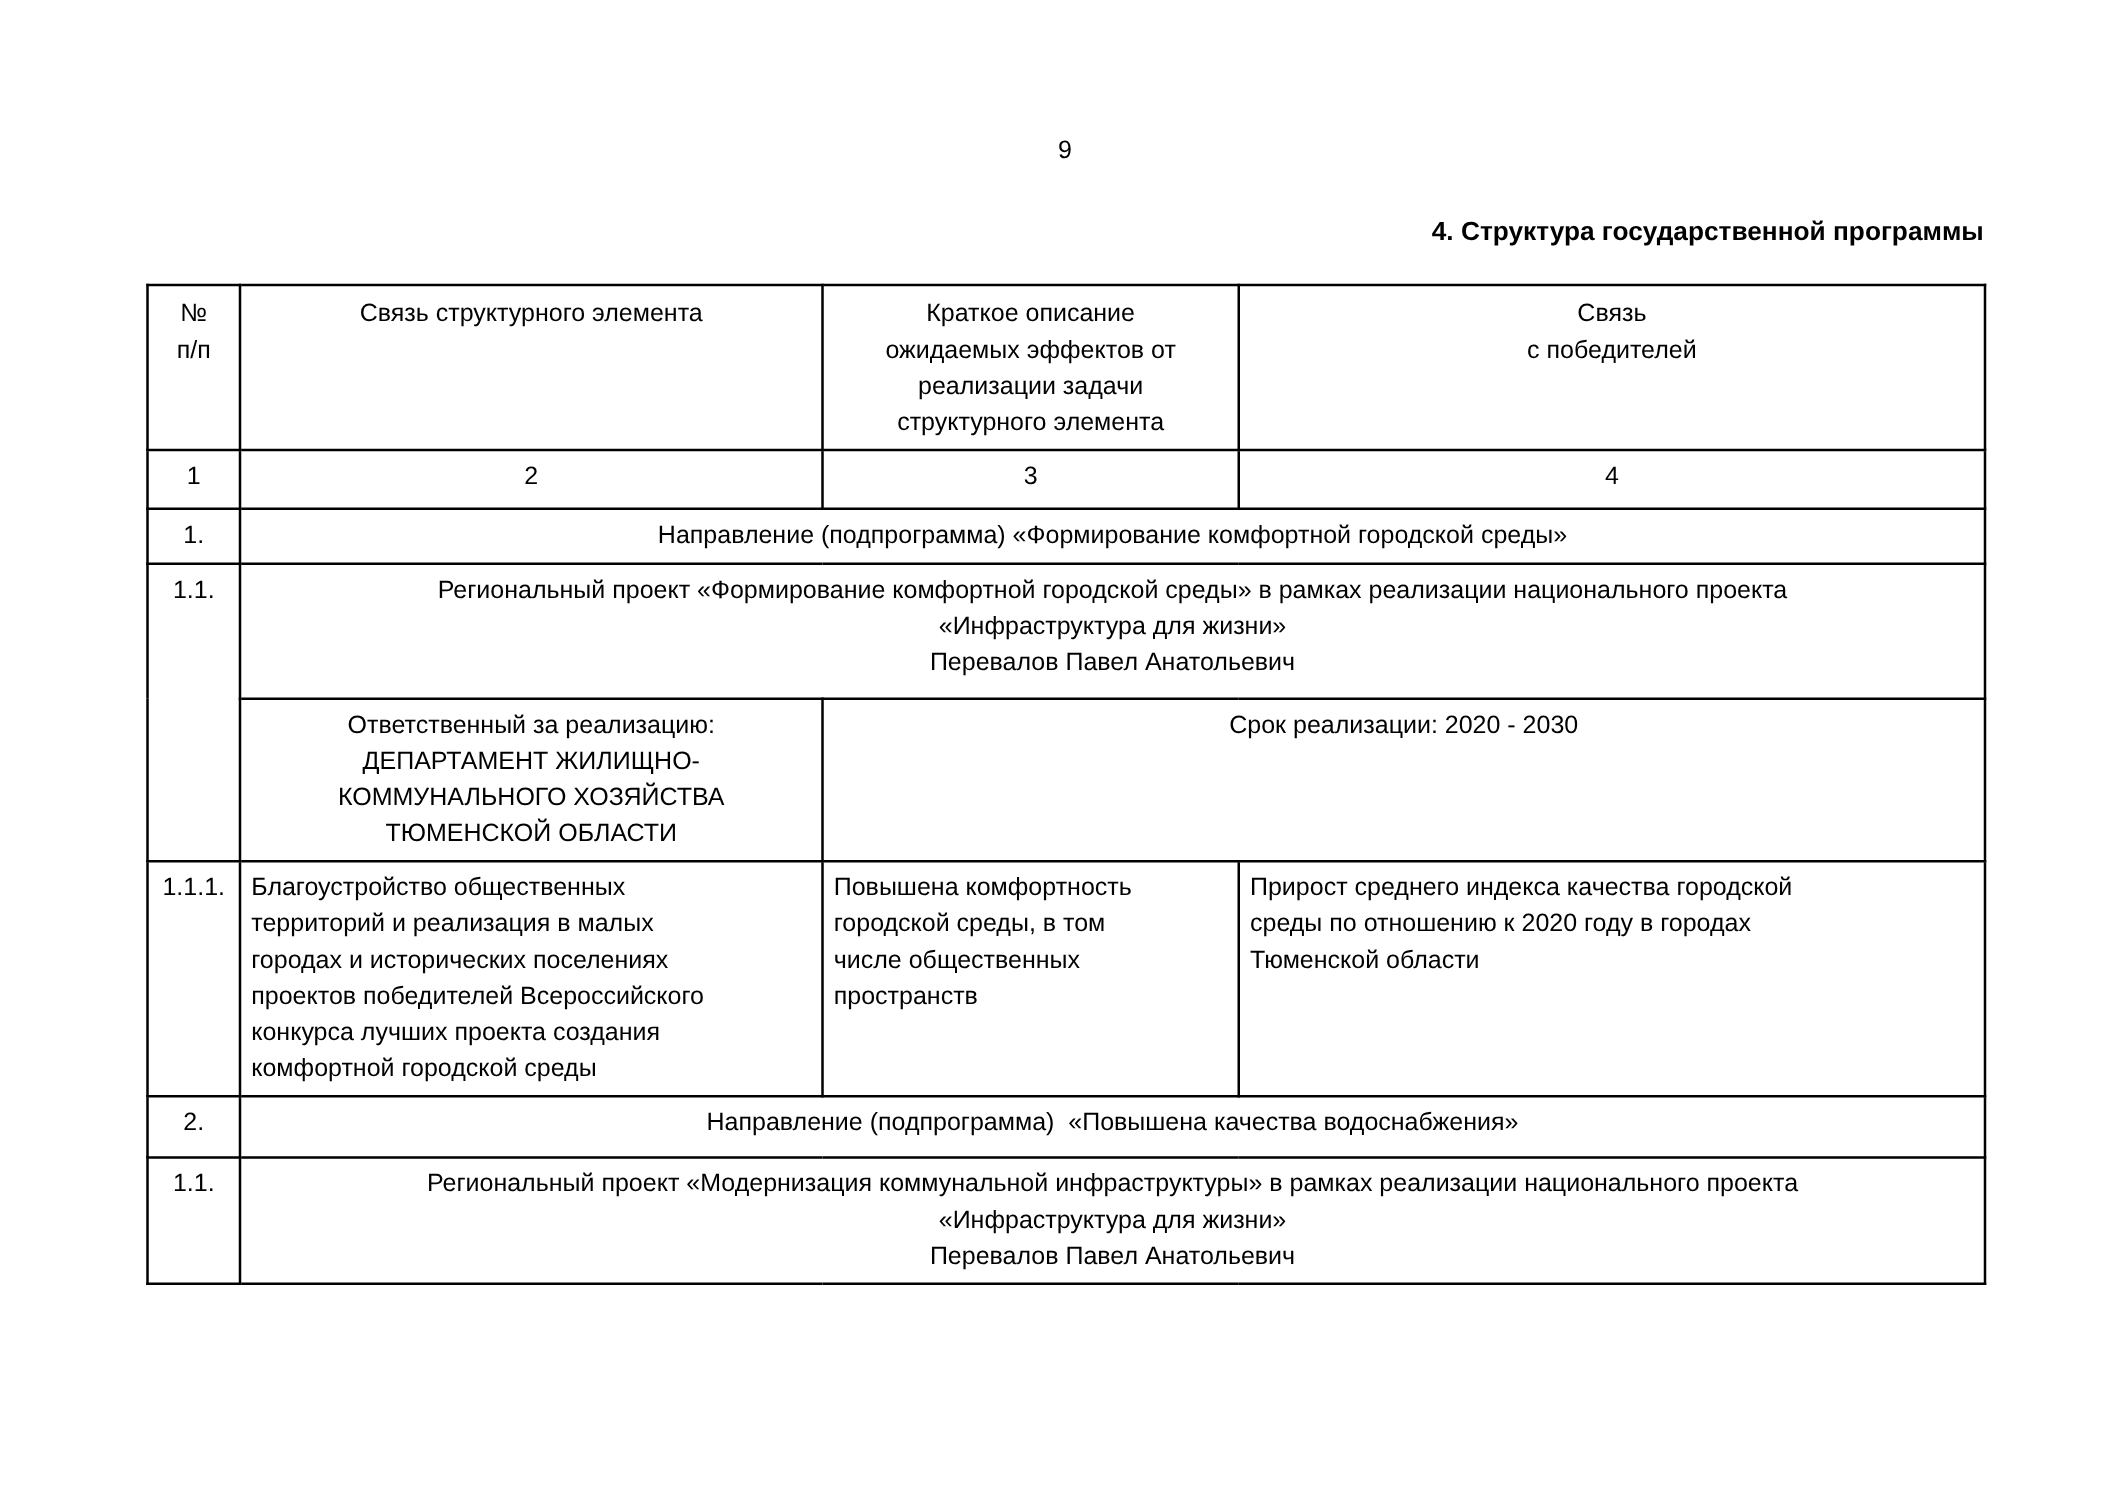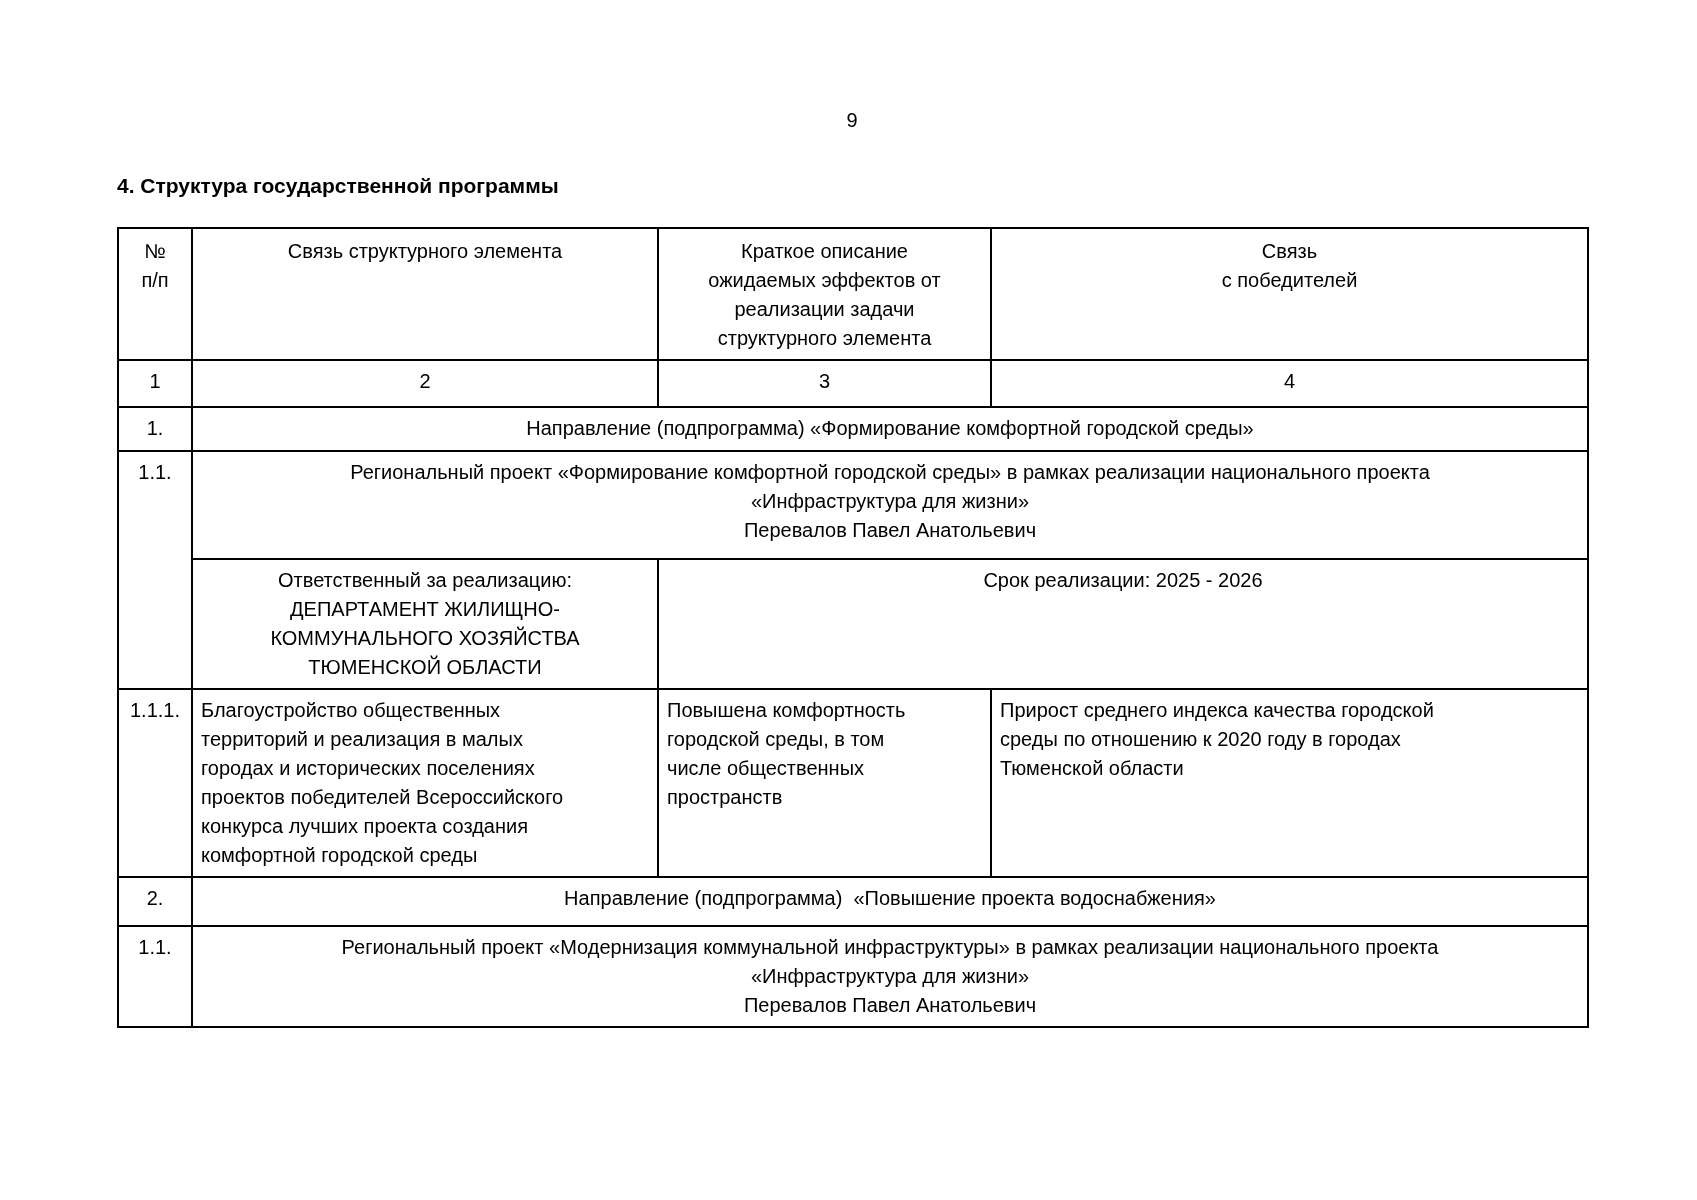"4. Структура государственной программы" .doc-title { text-align: left -> right }
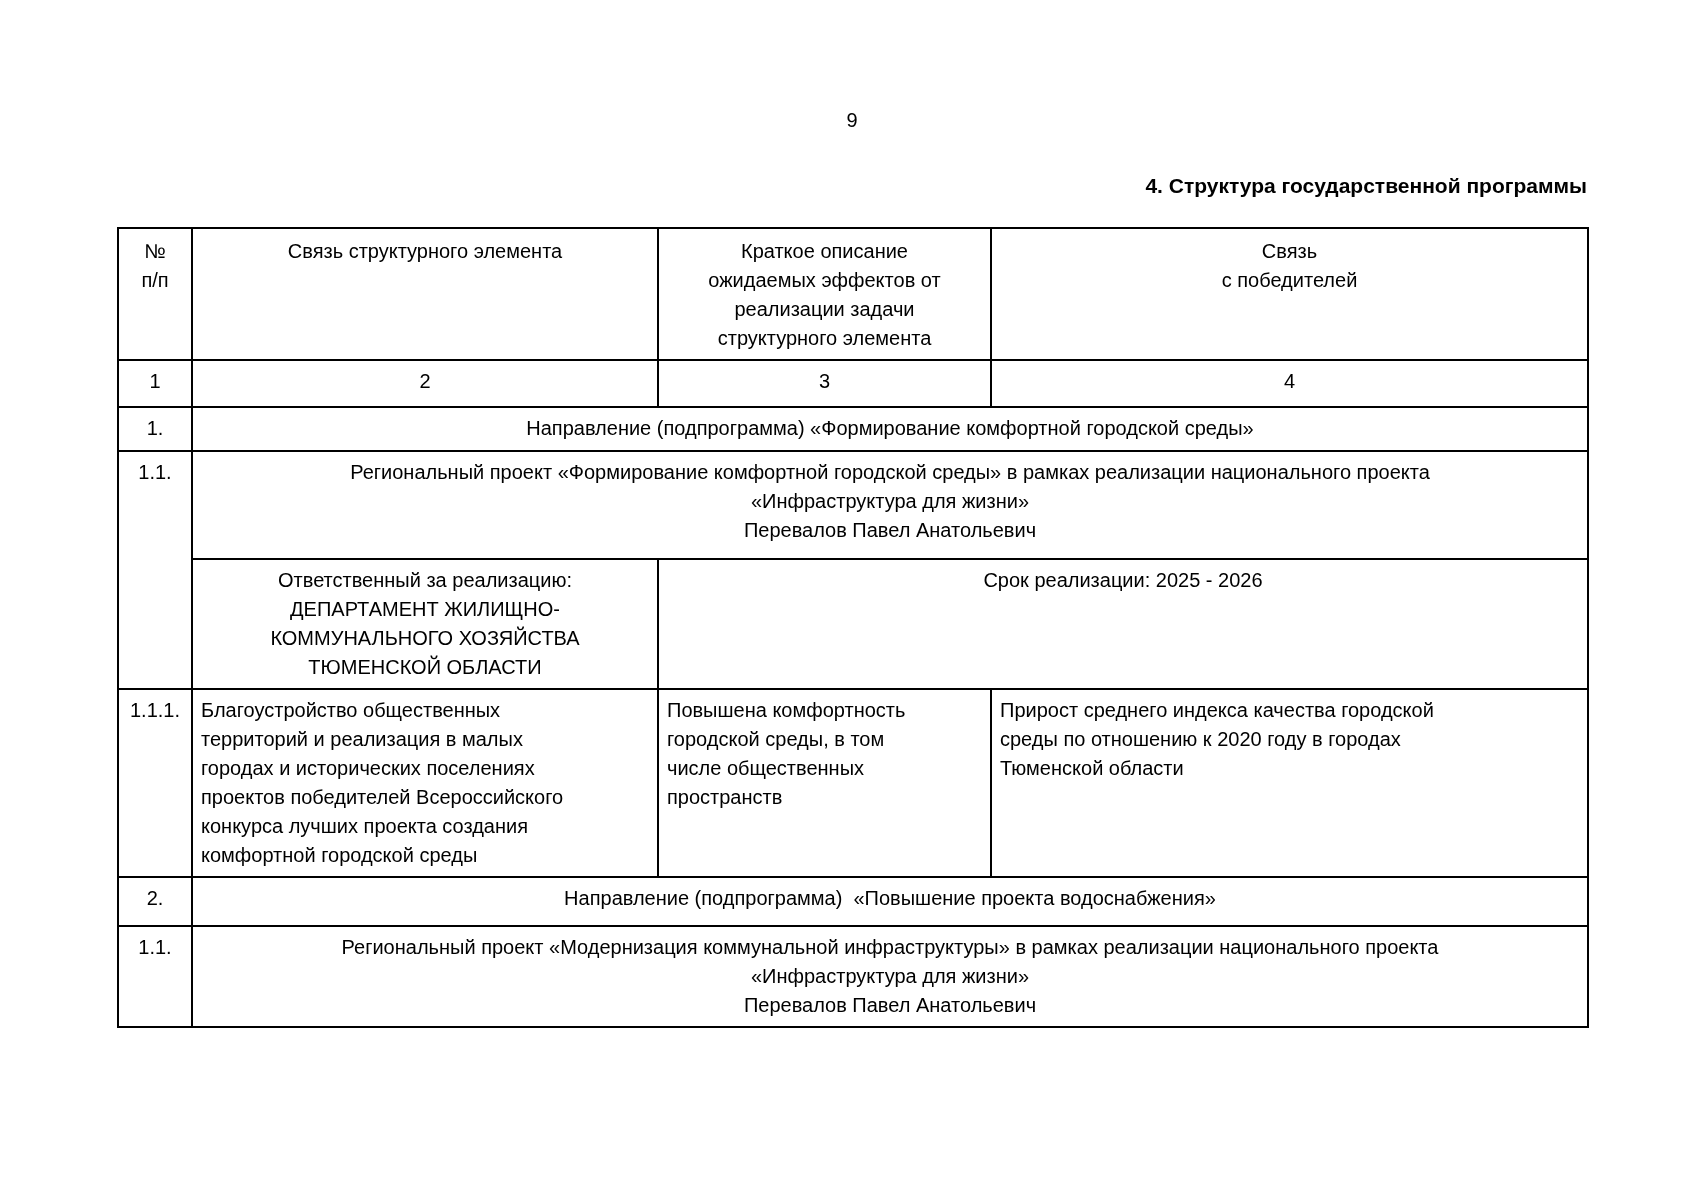"Срок реализации: 2025 - 2026" td.center { text: 2025 - 2026 -> 2020 - 2030 }
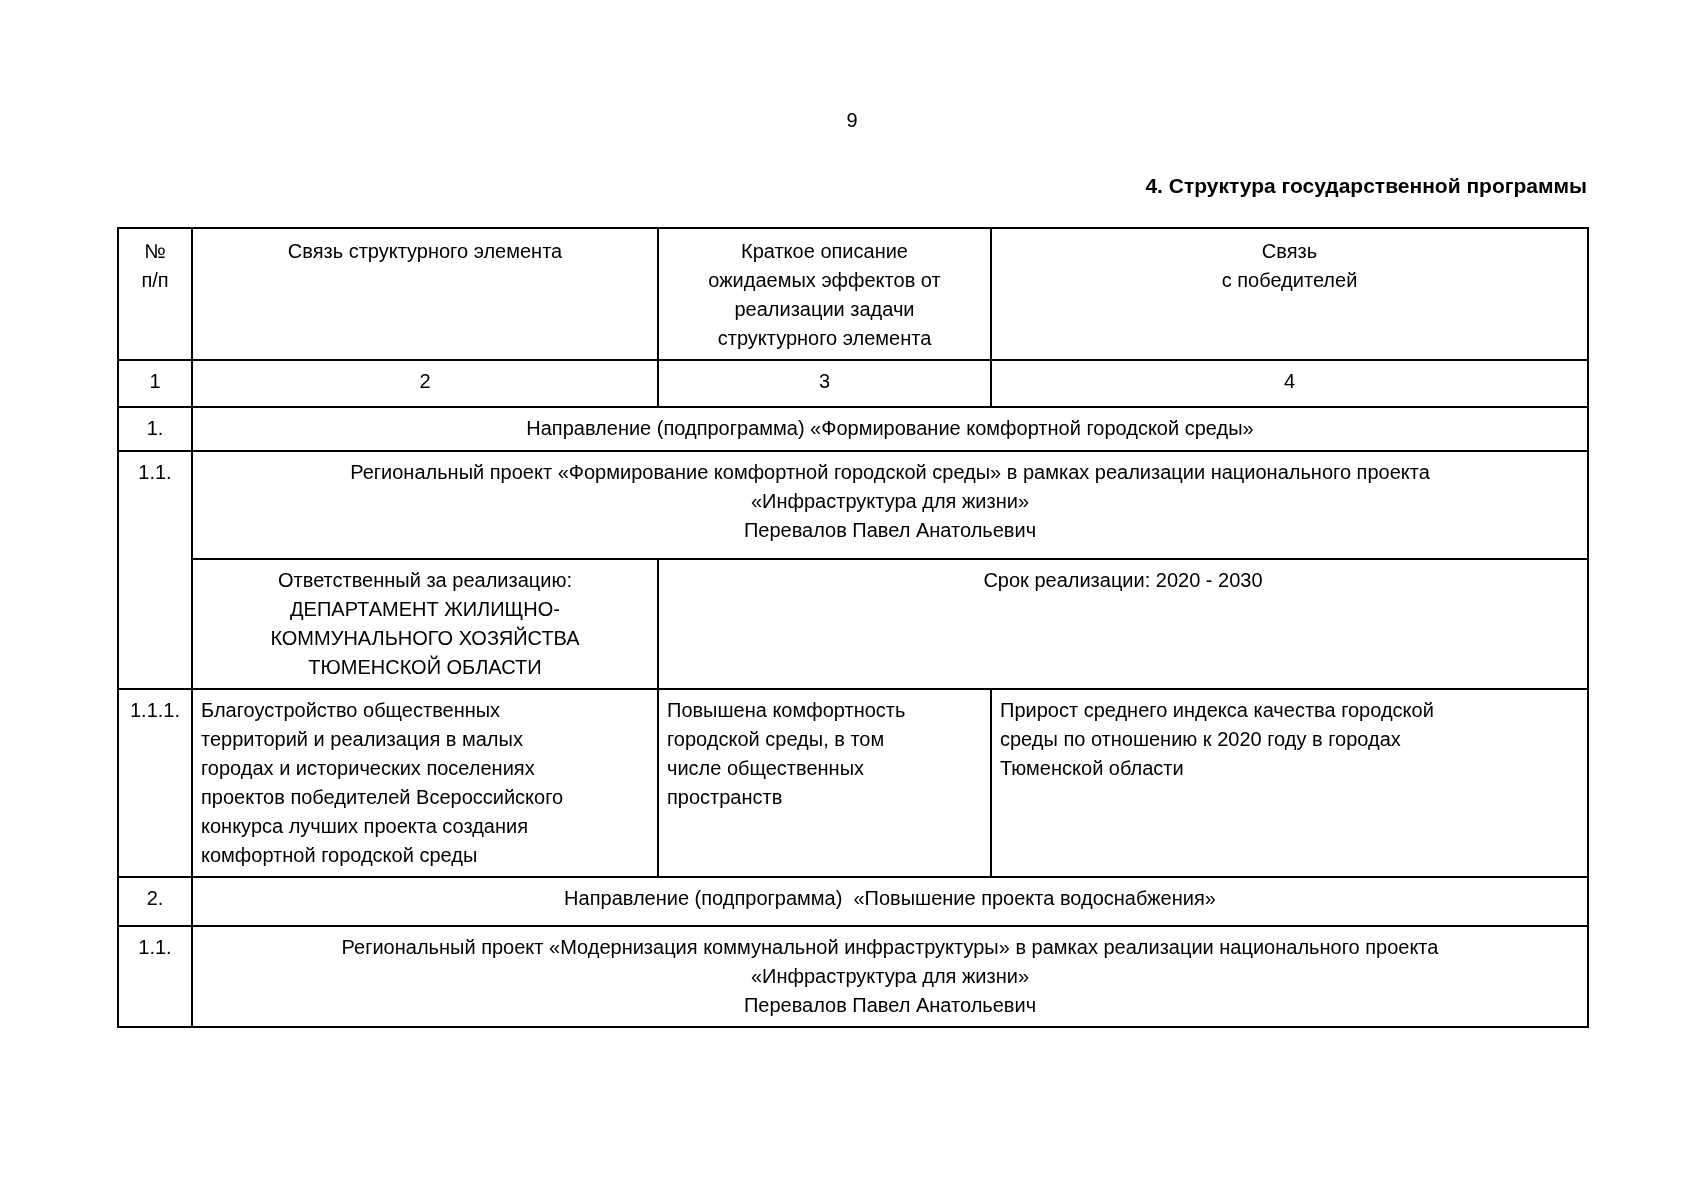"Направление (подпрограмма) «Повышение" td.center { text: Повышение проекта -> Повышена качества }
